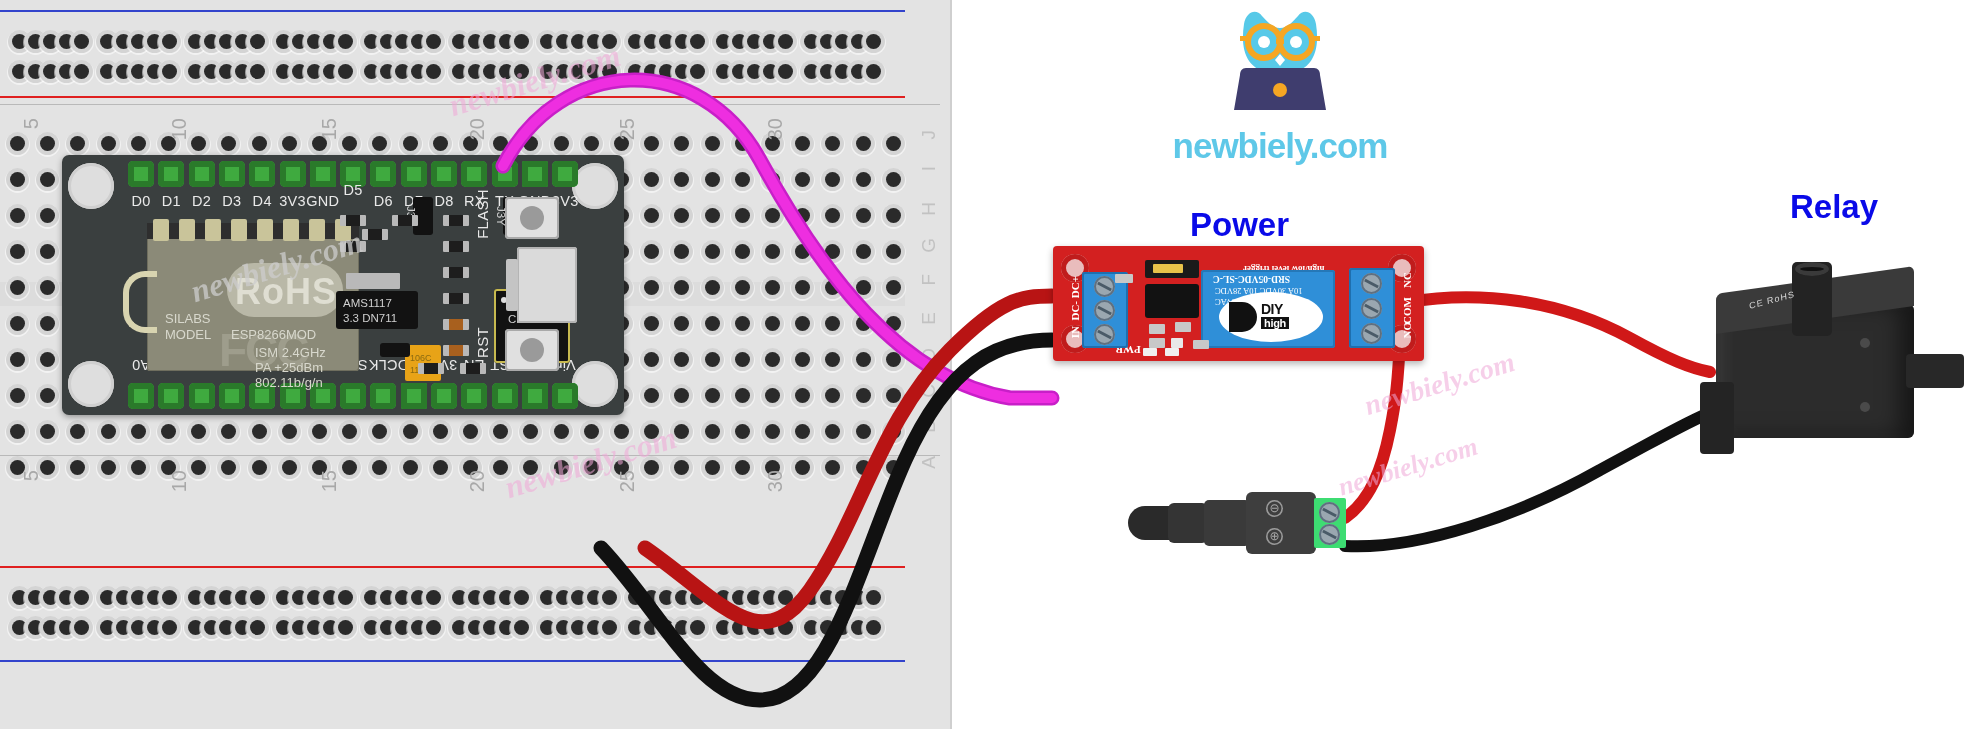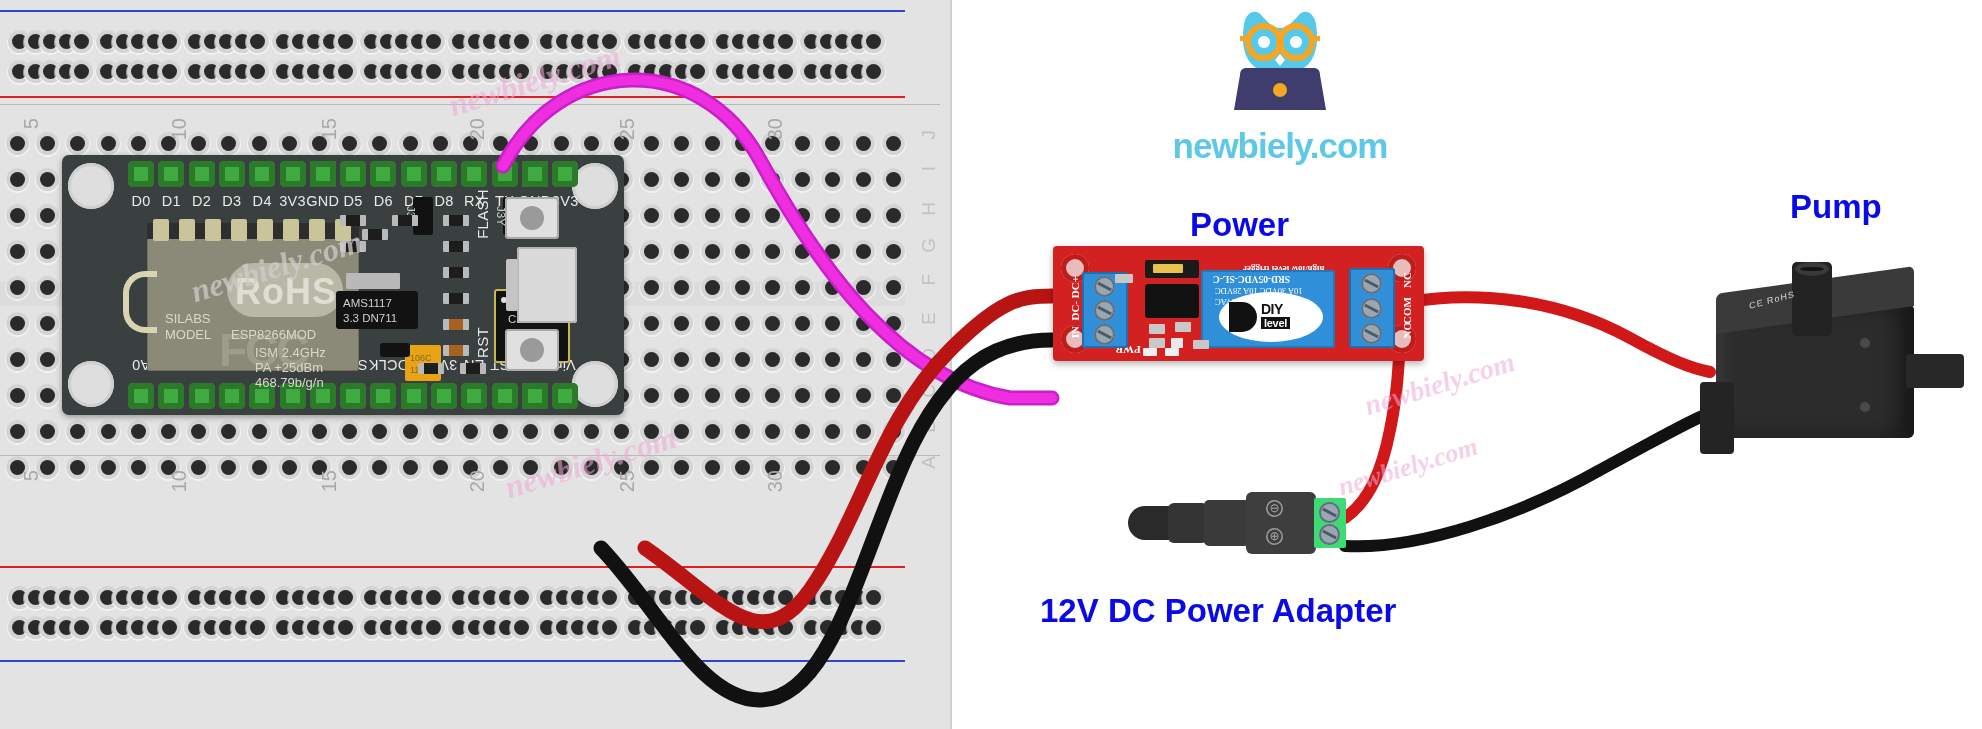"D5" div.esp-label { top: 38px -> 27px }
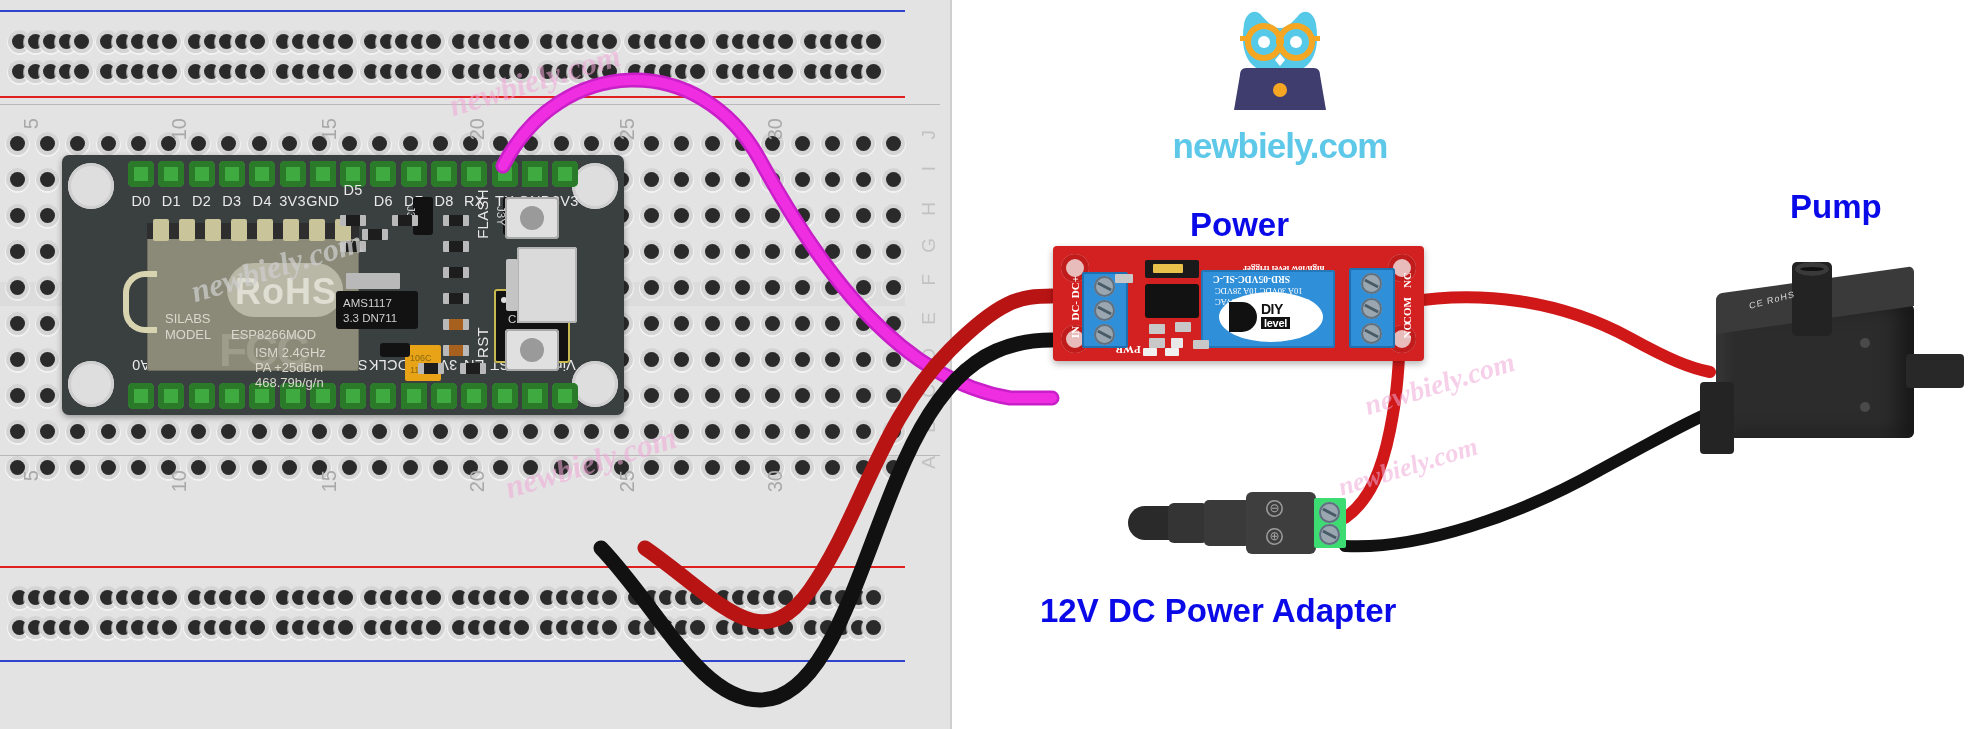"Pump" div.big-label { text: Pump -> Relay }
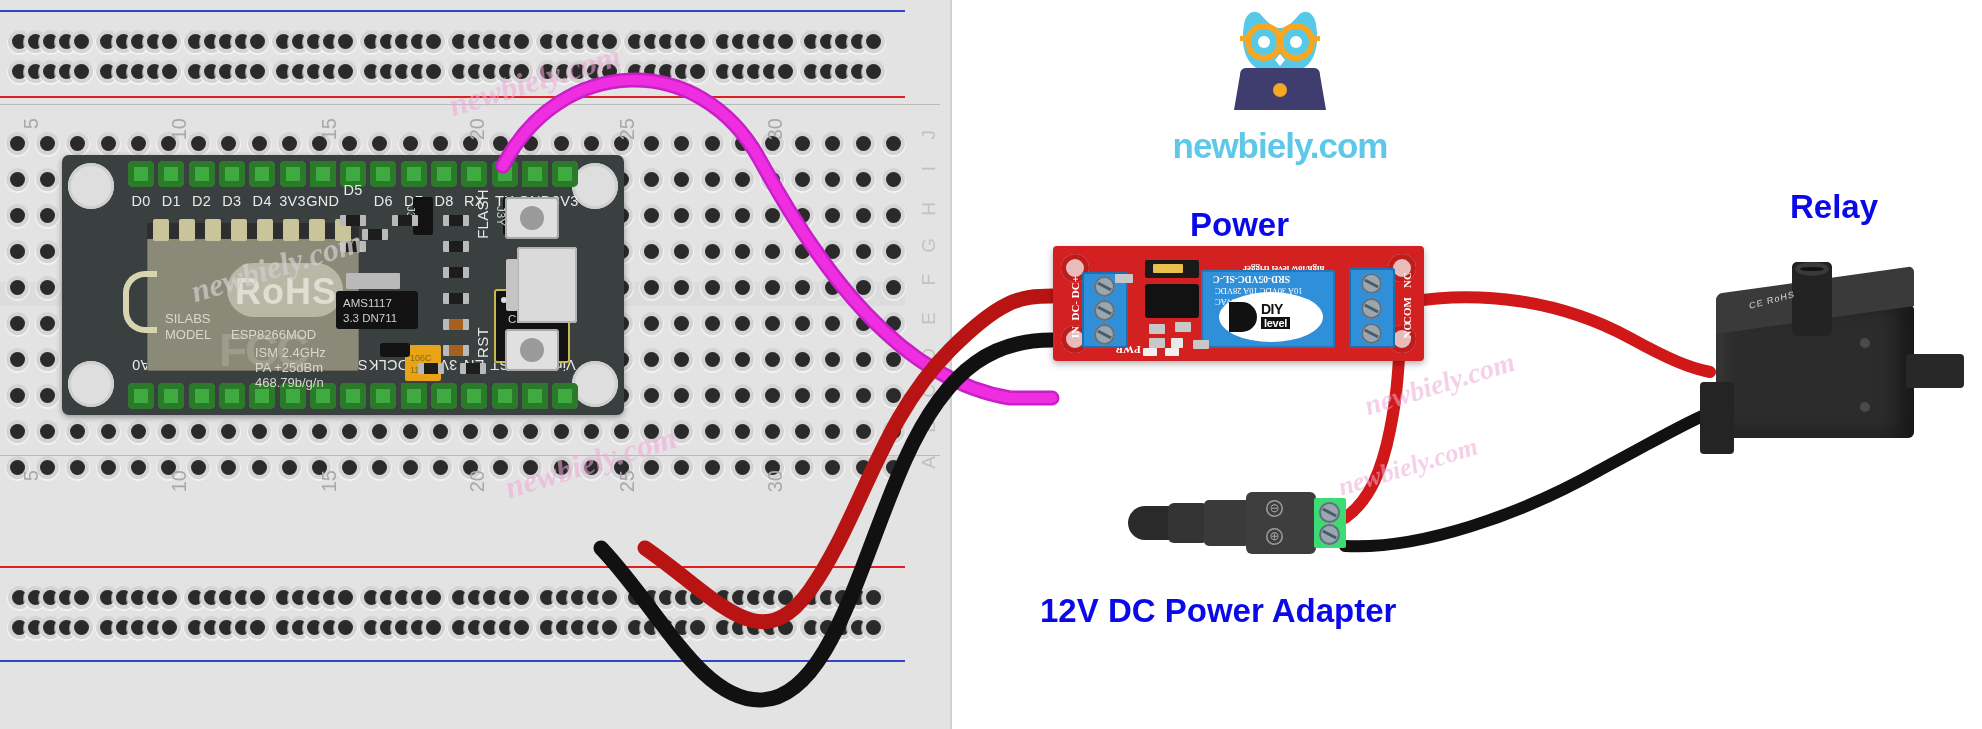"level" div.diy-sub { text: level -> high }
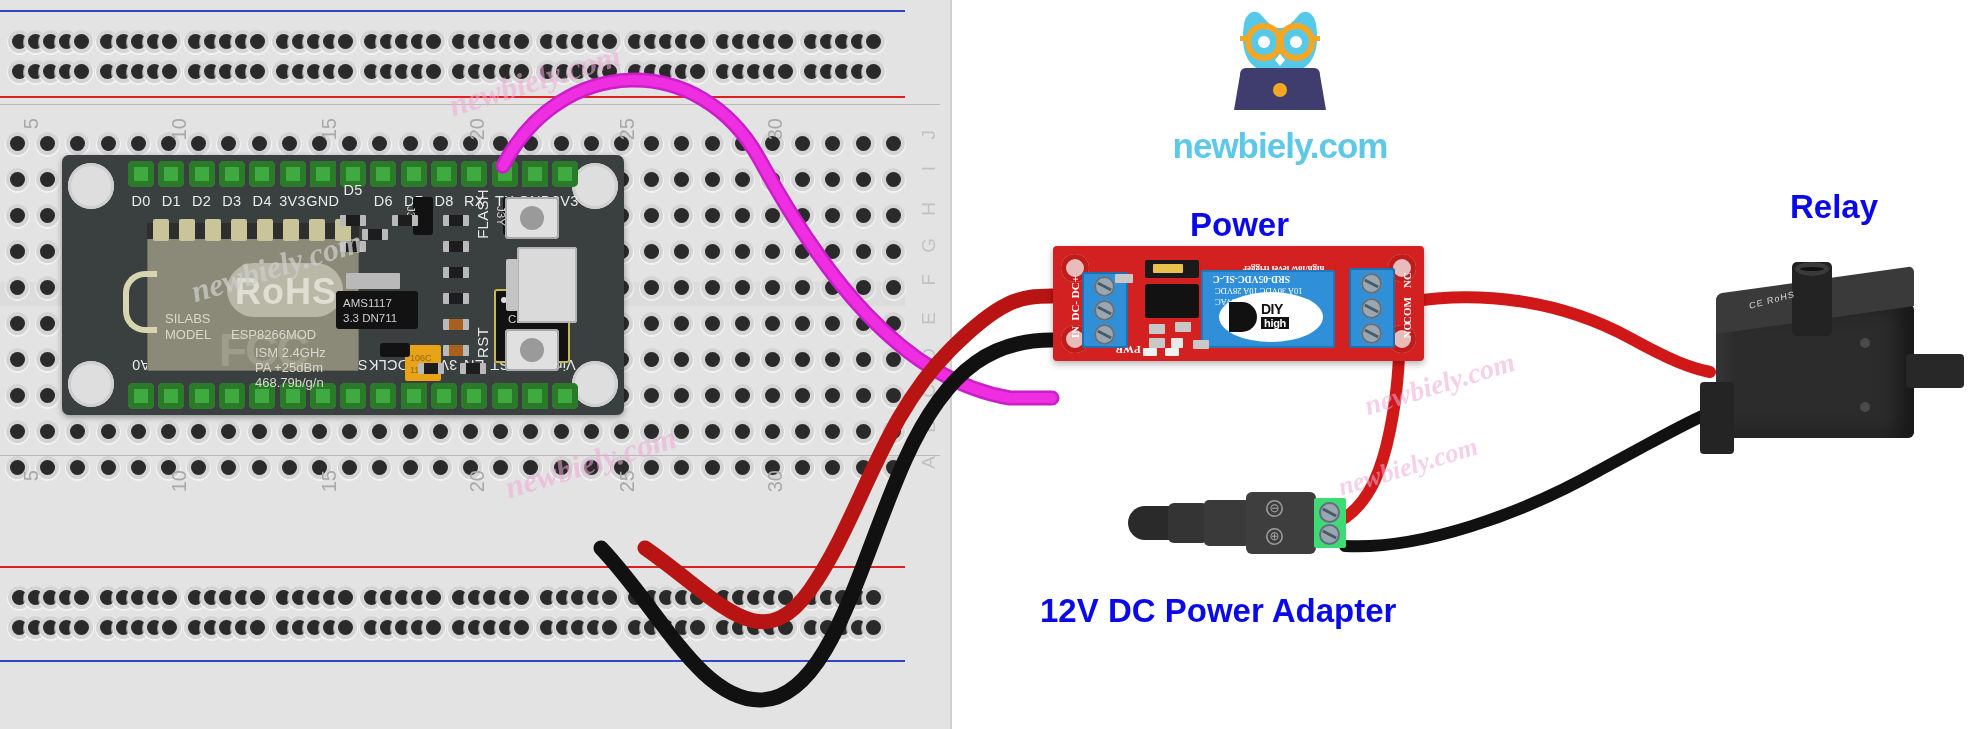"468.79b/g/n" div.mod-txt { text: 468.79b/g/n -> 802.11b/g/n }
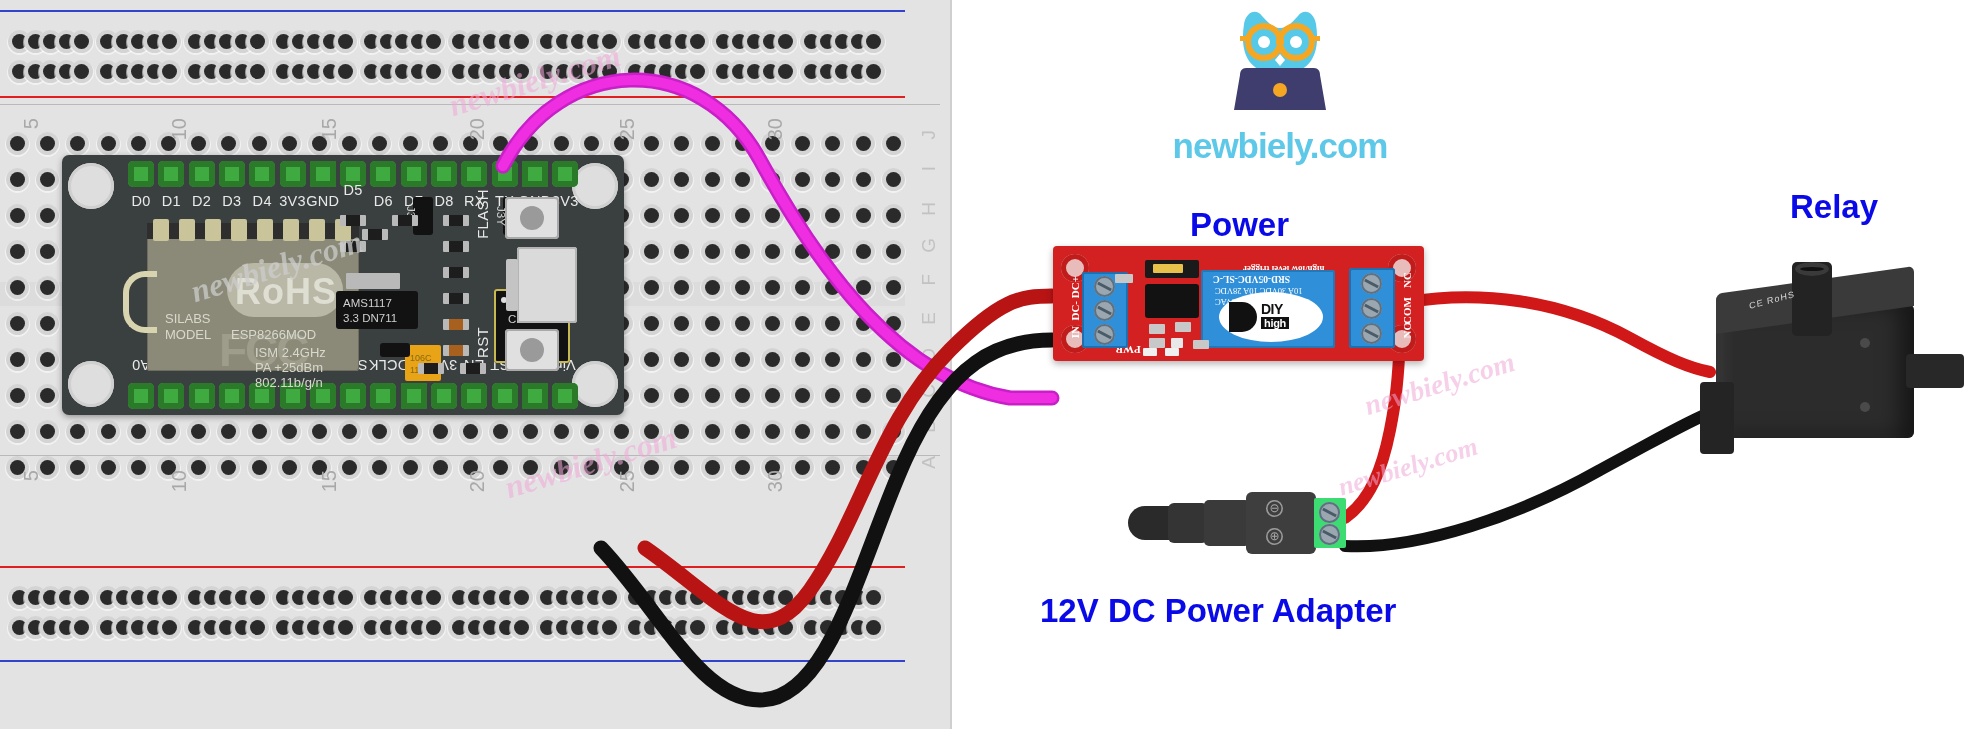"12V DC Power Adapter" div.big-label { html: <div>12V DC Power Adapter</div> -> none }
